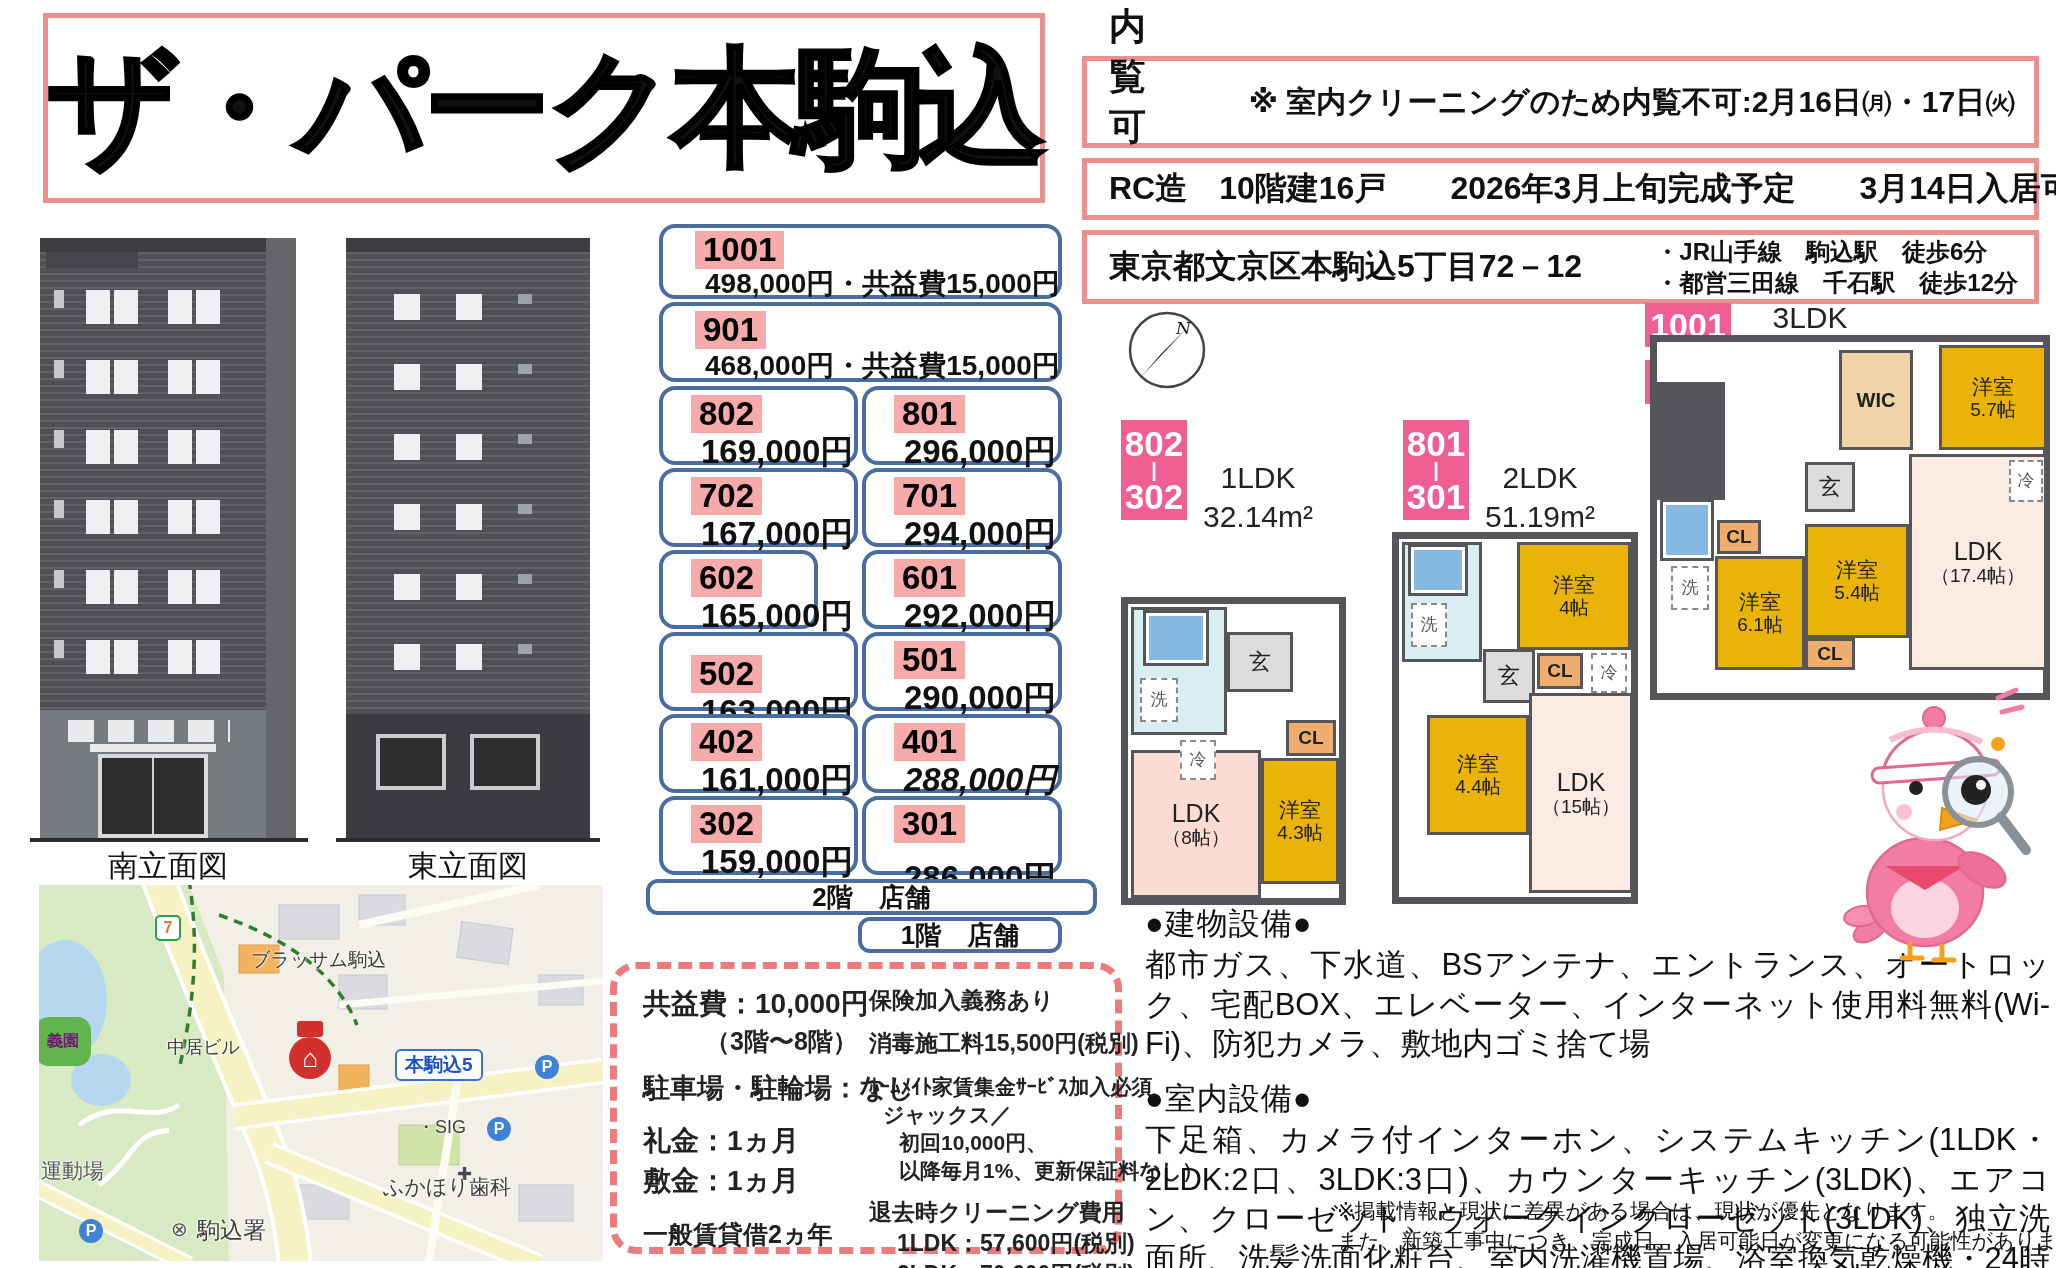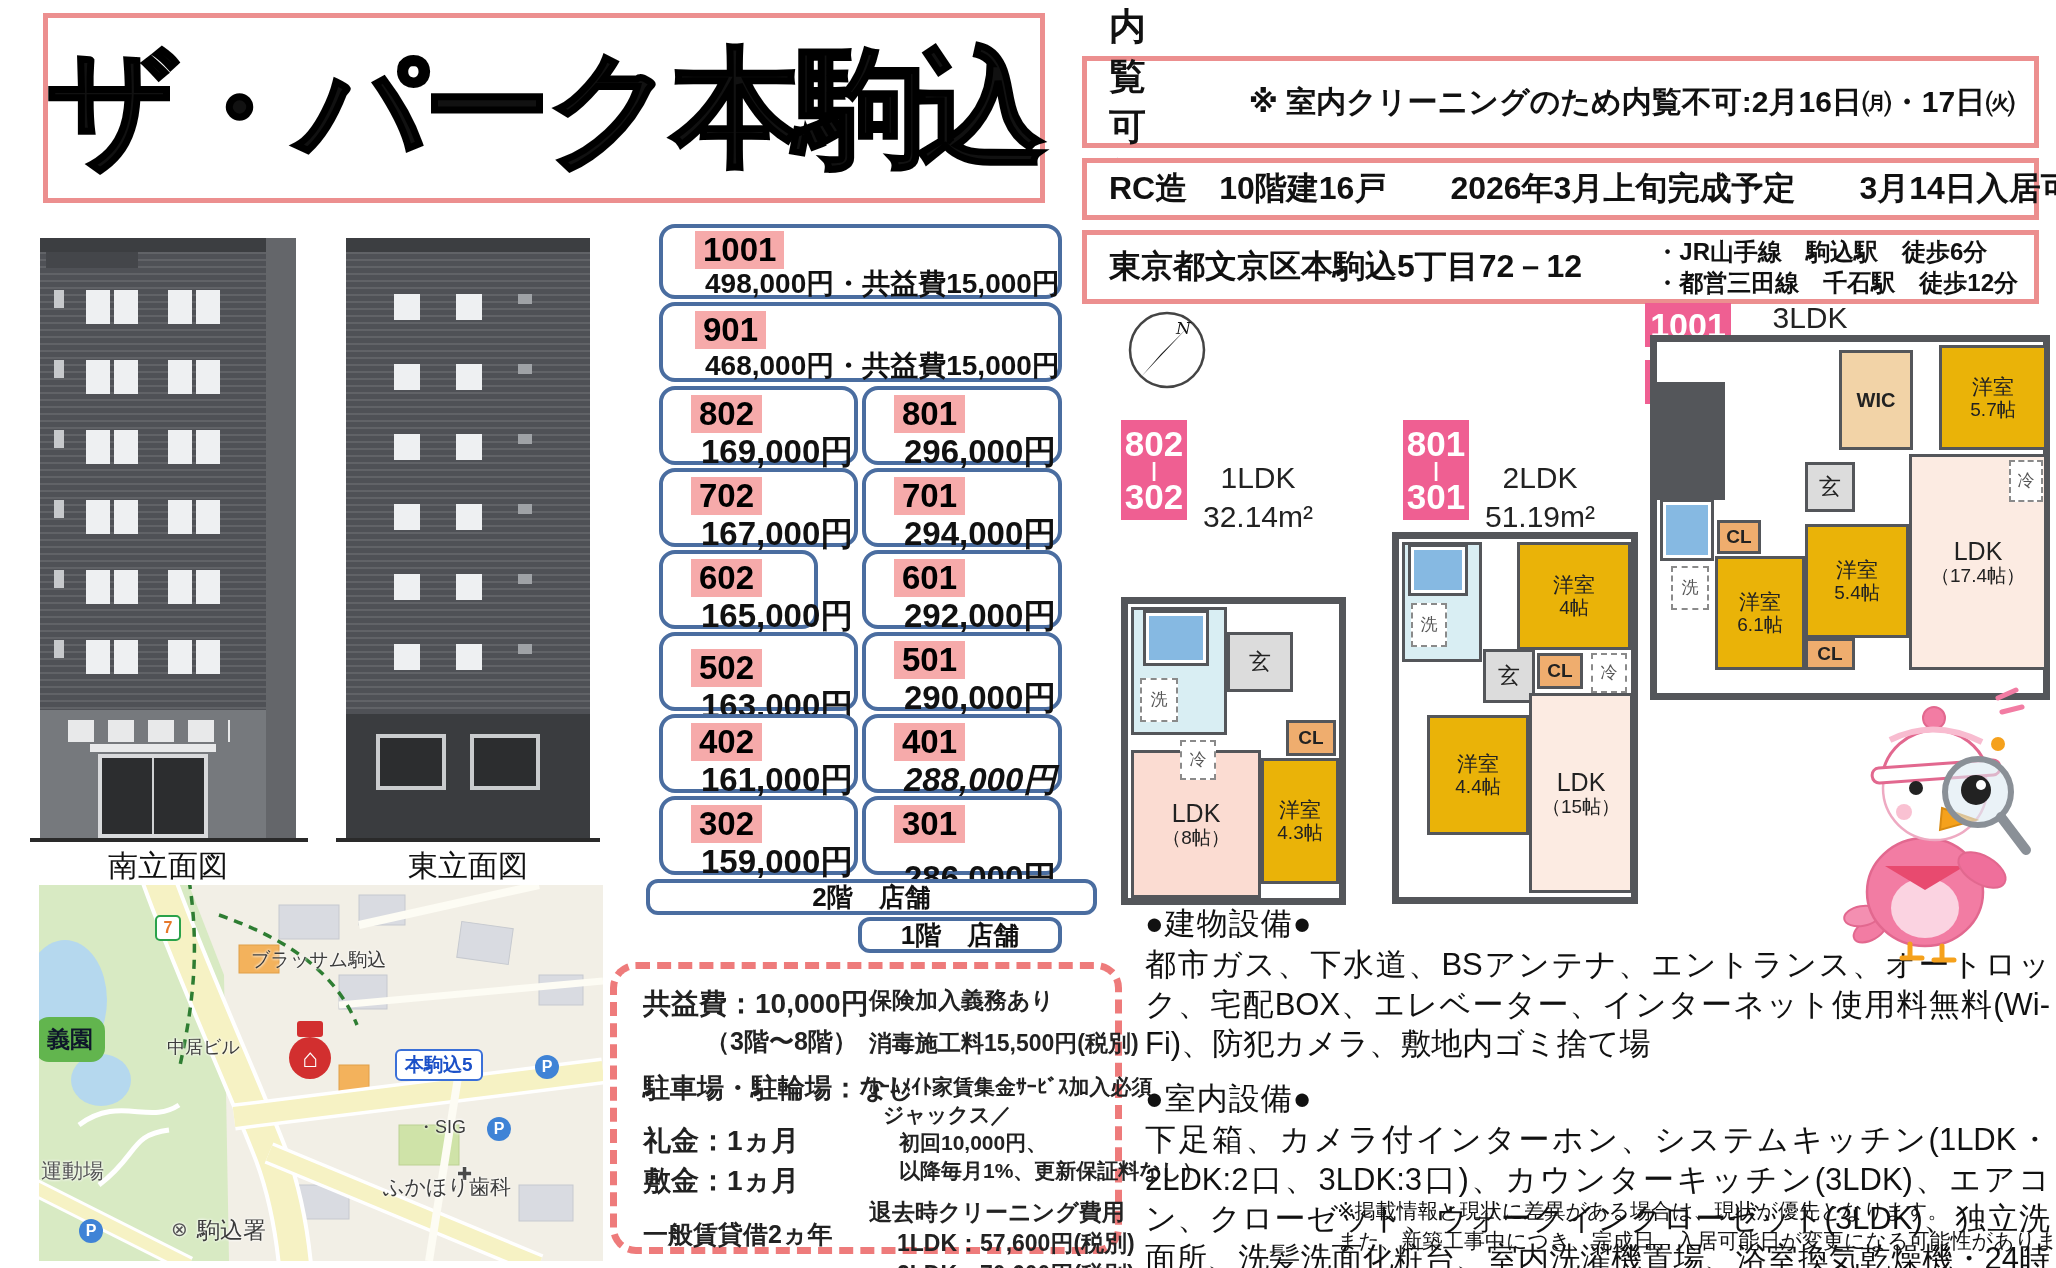"502" div.a { padding: 13px 0 0 28px -> 19px 0 0 28px }
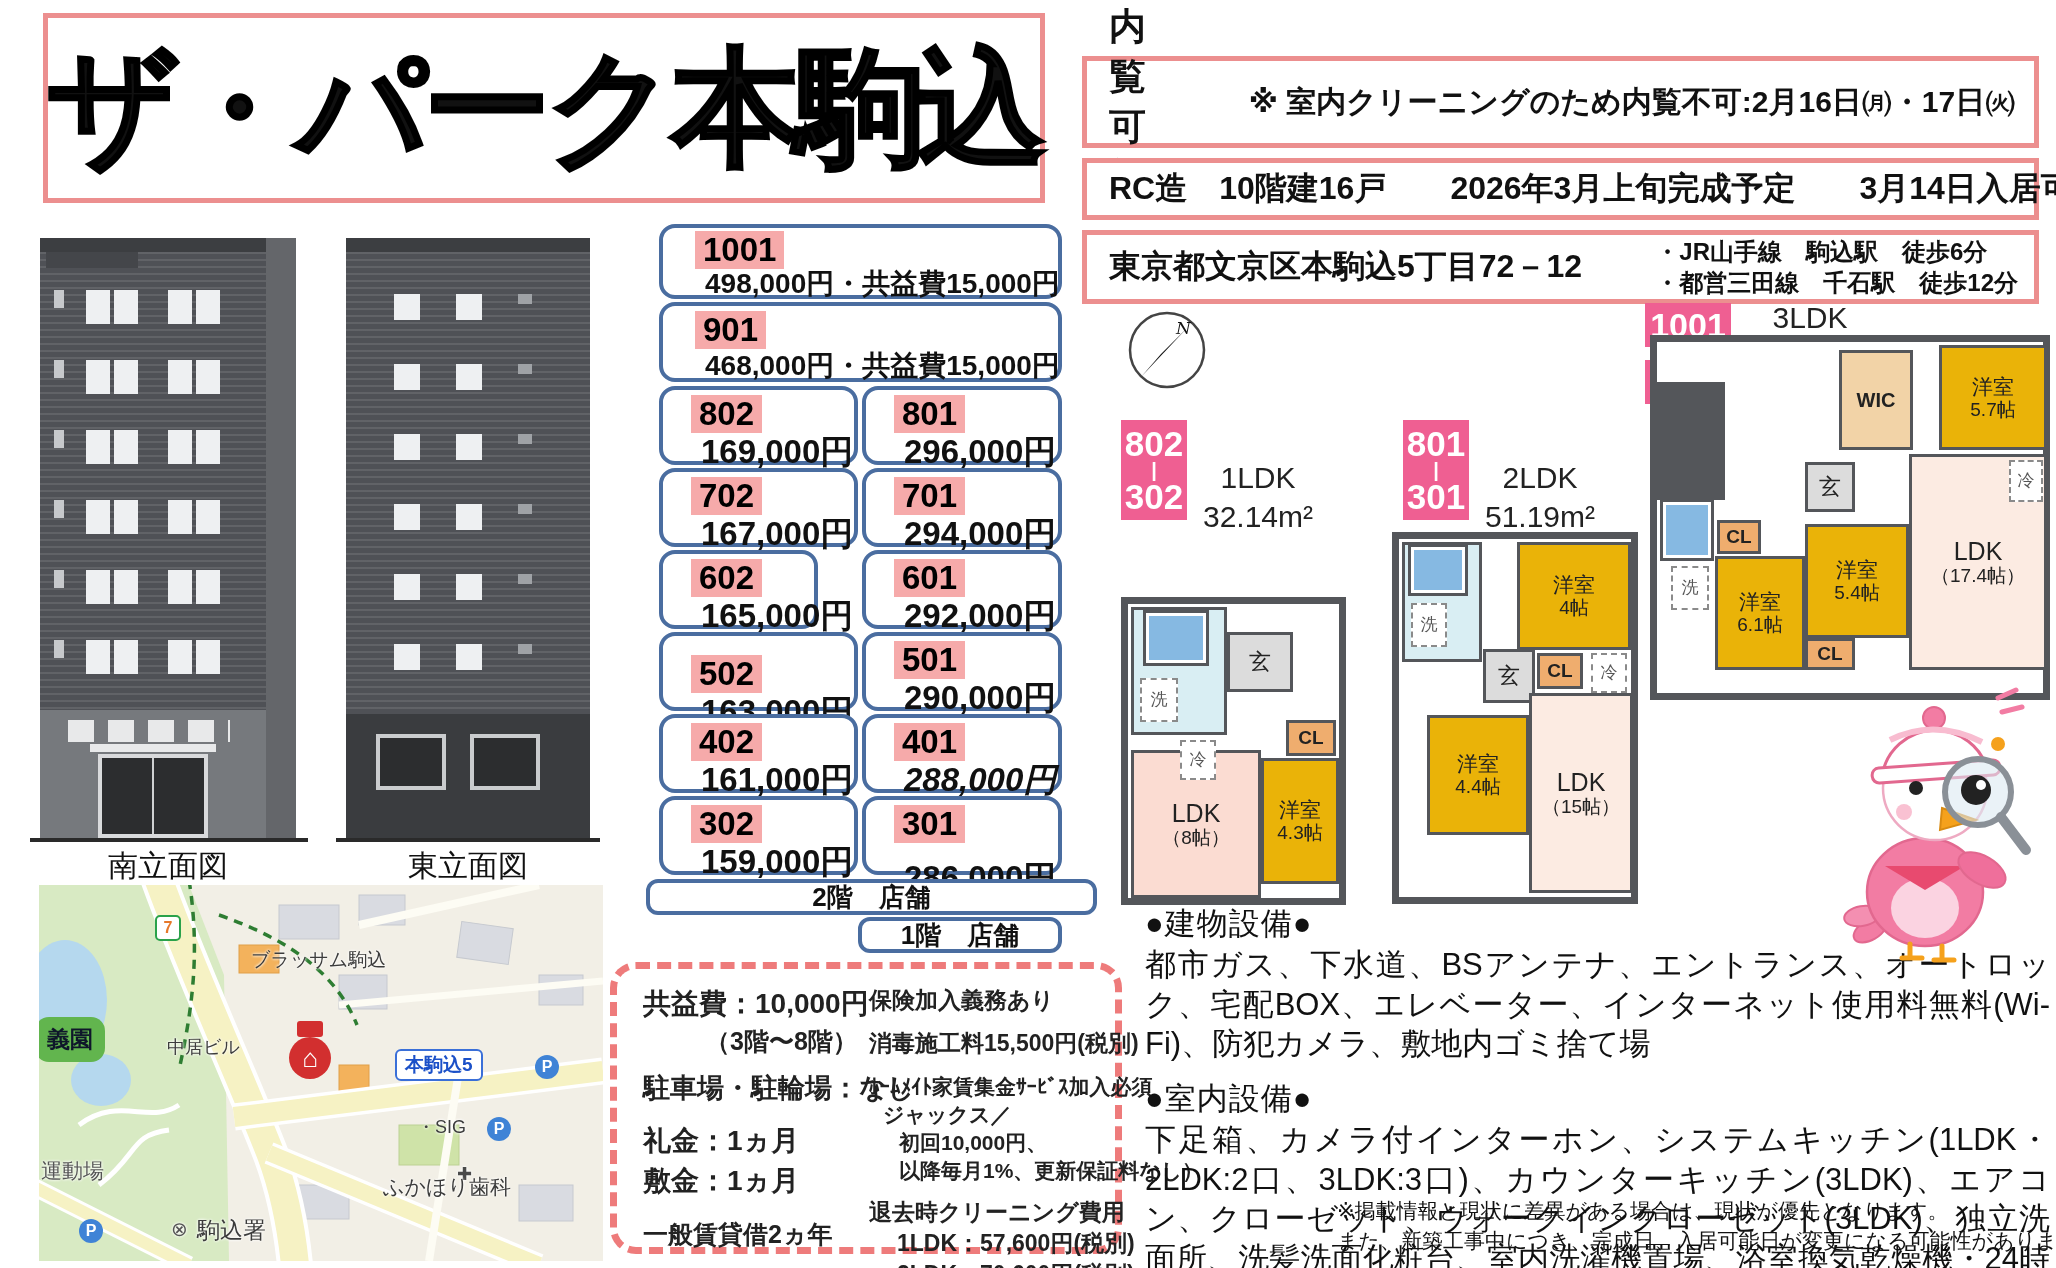"義園" span.maplbl { color: #0f172a -> #701a75; font-size: 23px -> 16px; padding: 7px 12px -> 14px 12px }
